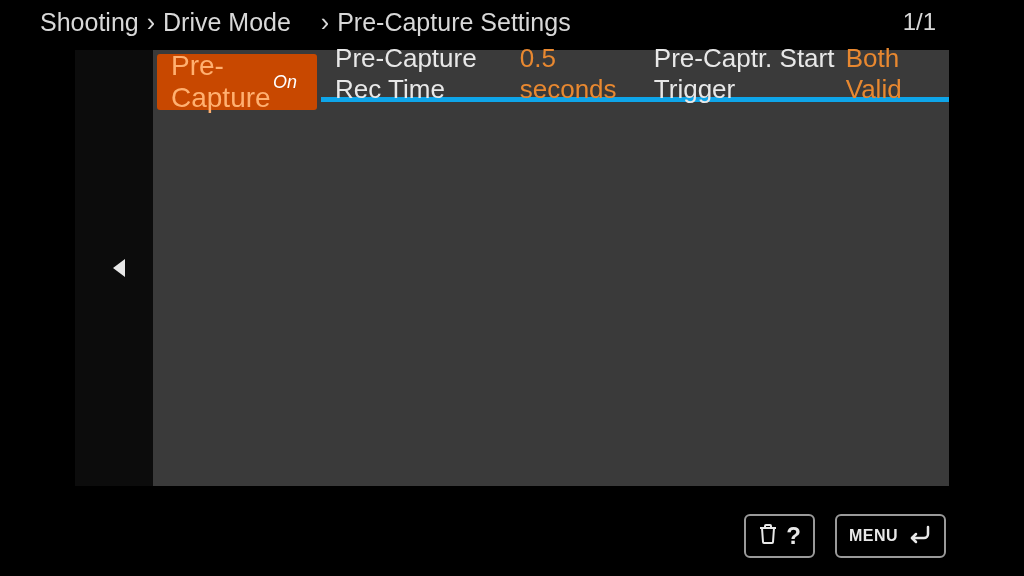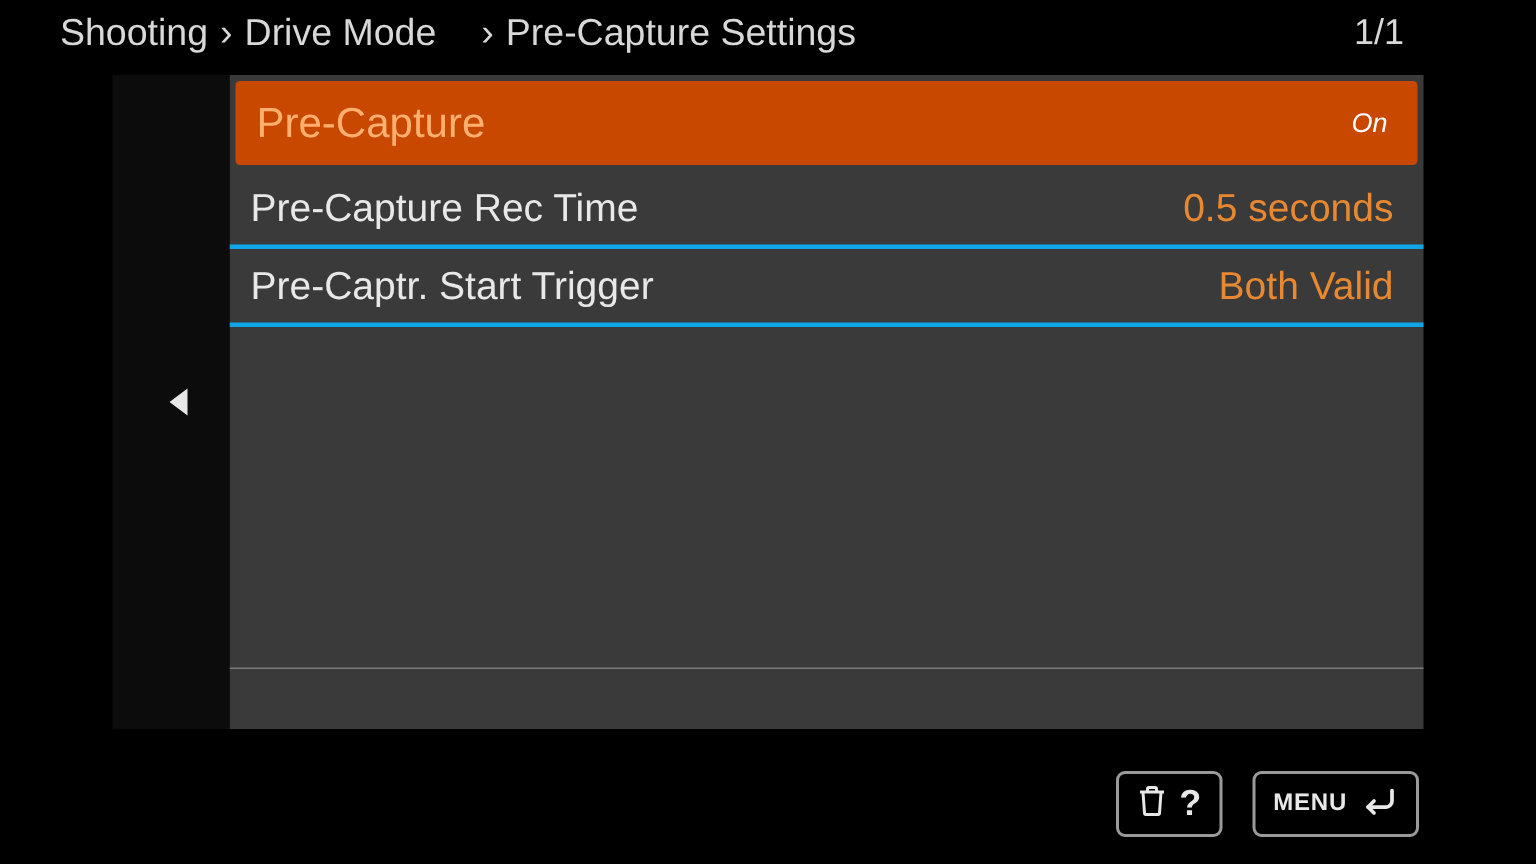"Pre-Capture" .list-area { flex-direction: column -> row }
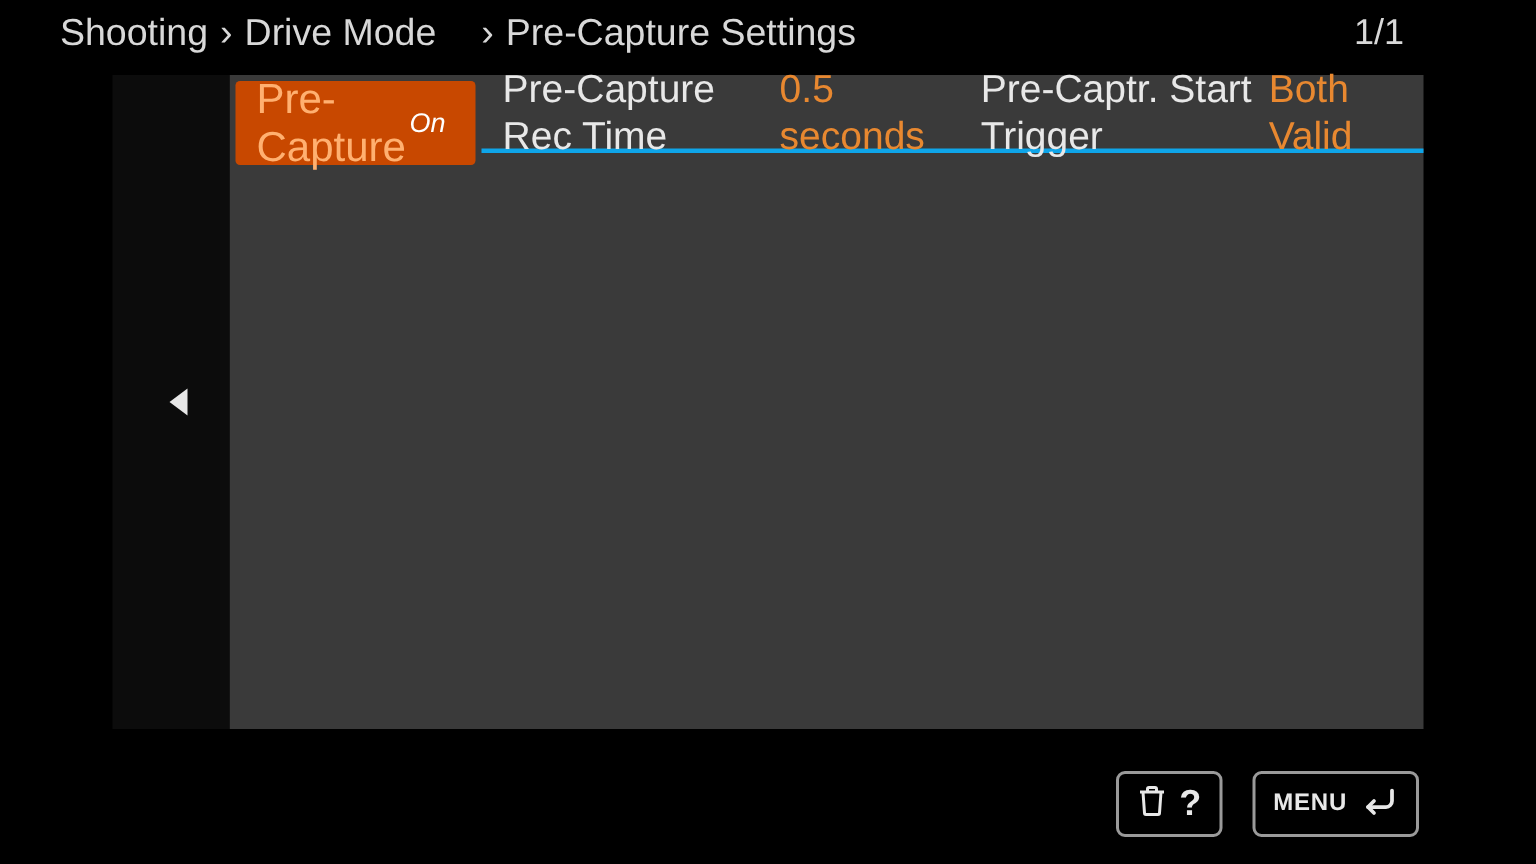"Pre-Capture Rec Time" .menu-row { border-bottom: 3px solid #0ea5e9 -> 5px solid #0ea5e9 }
